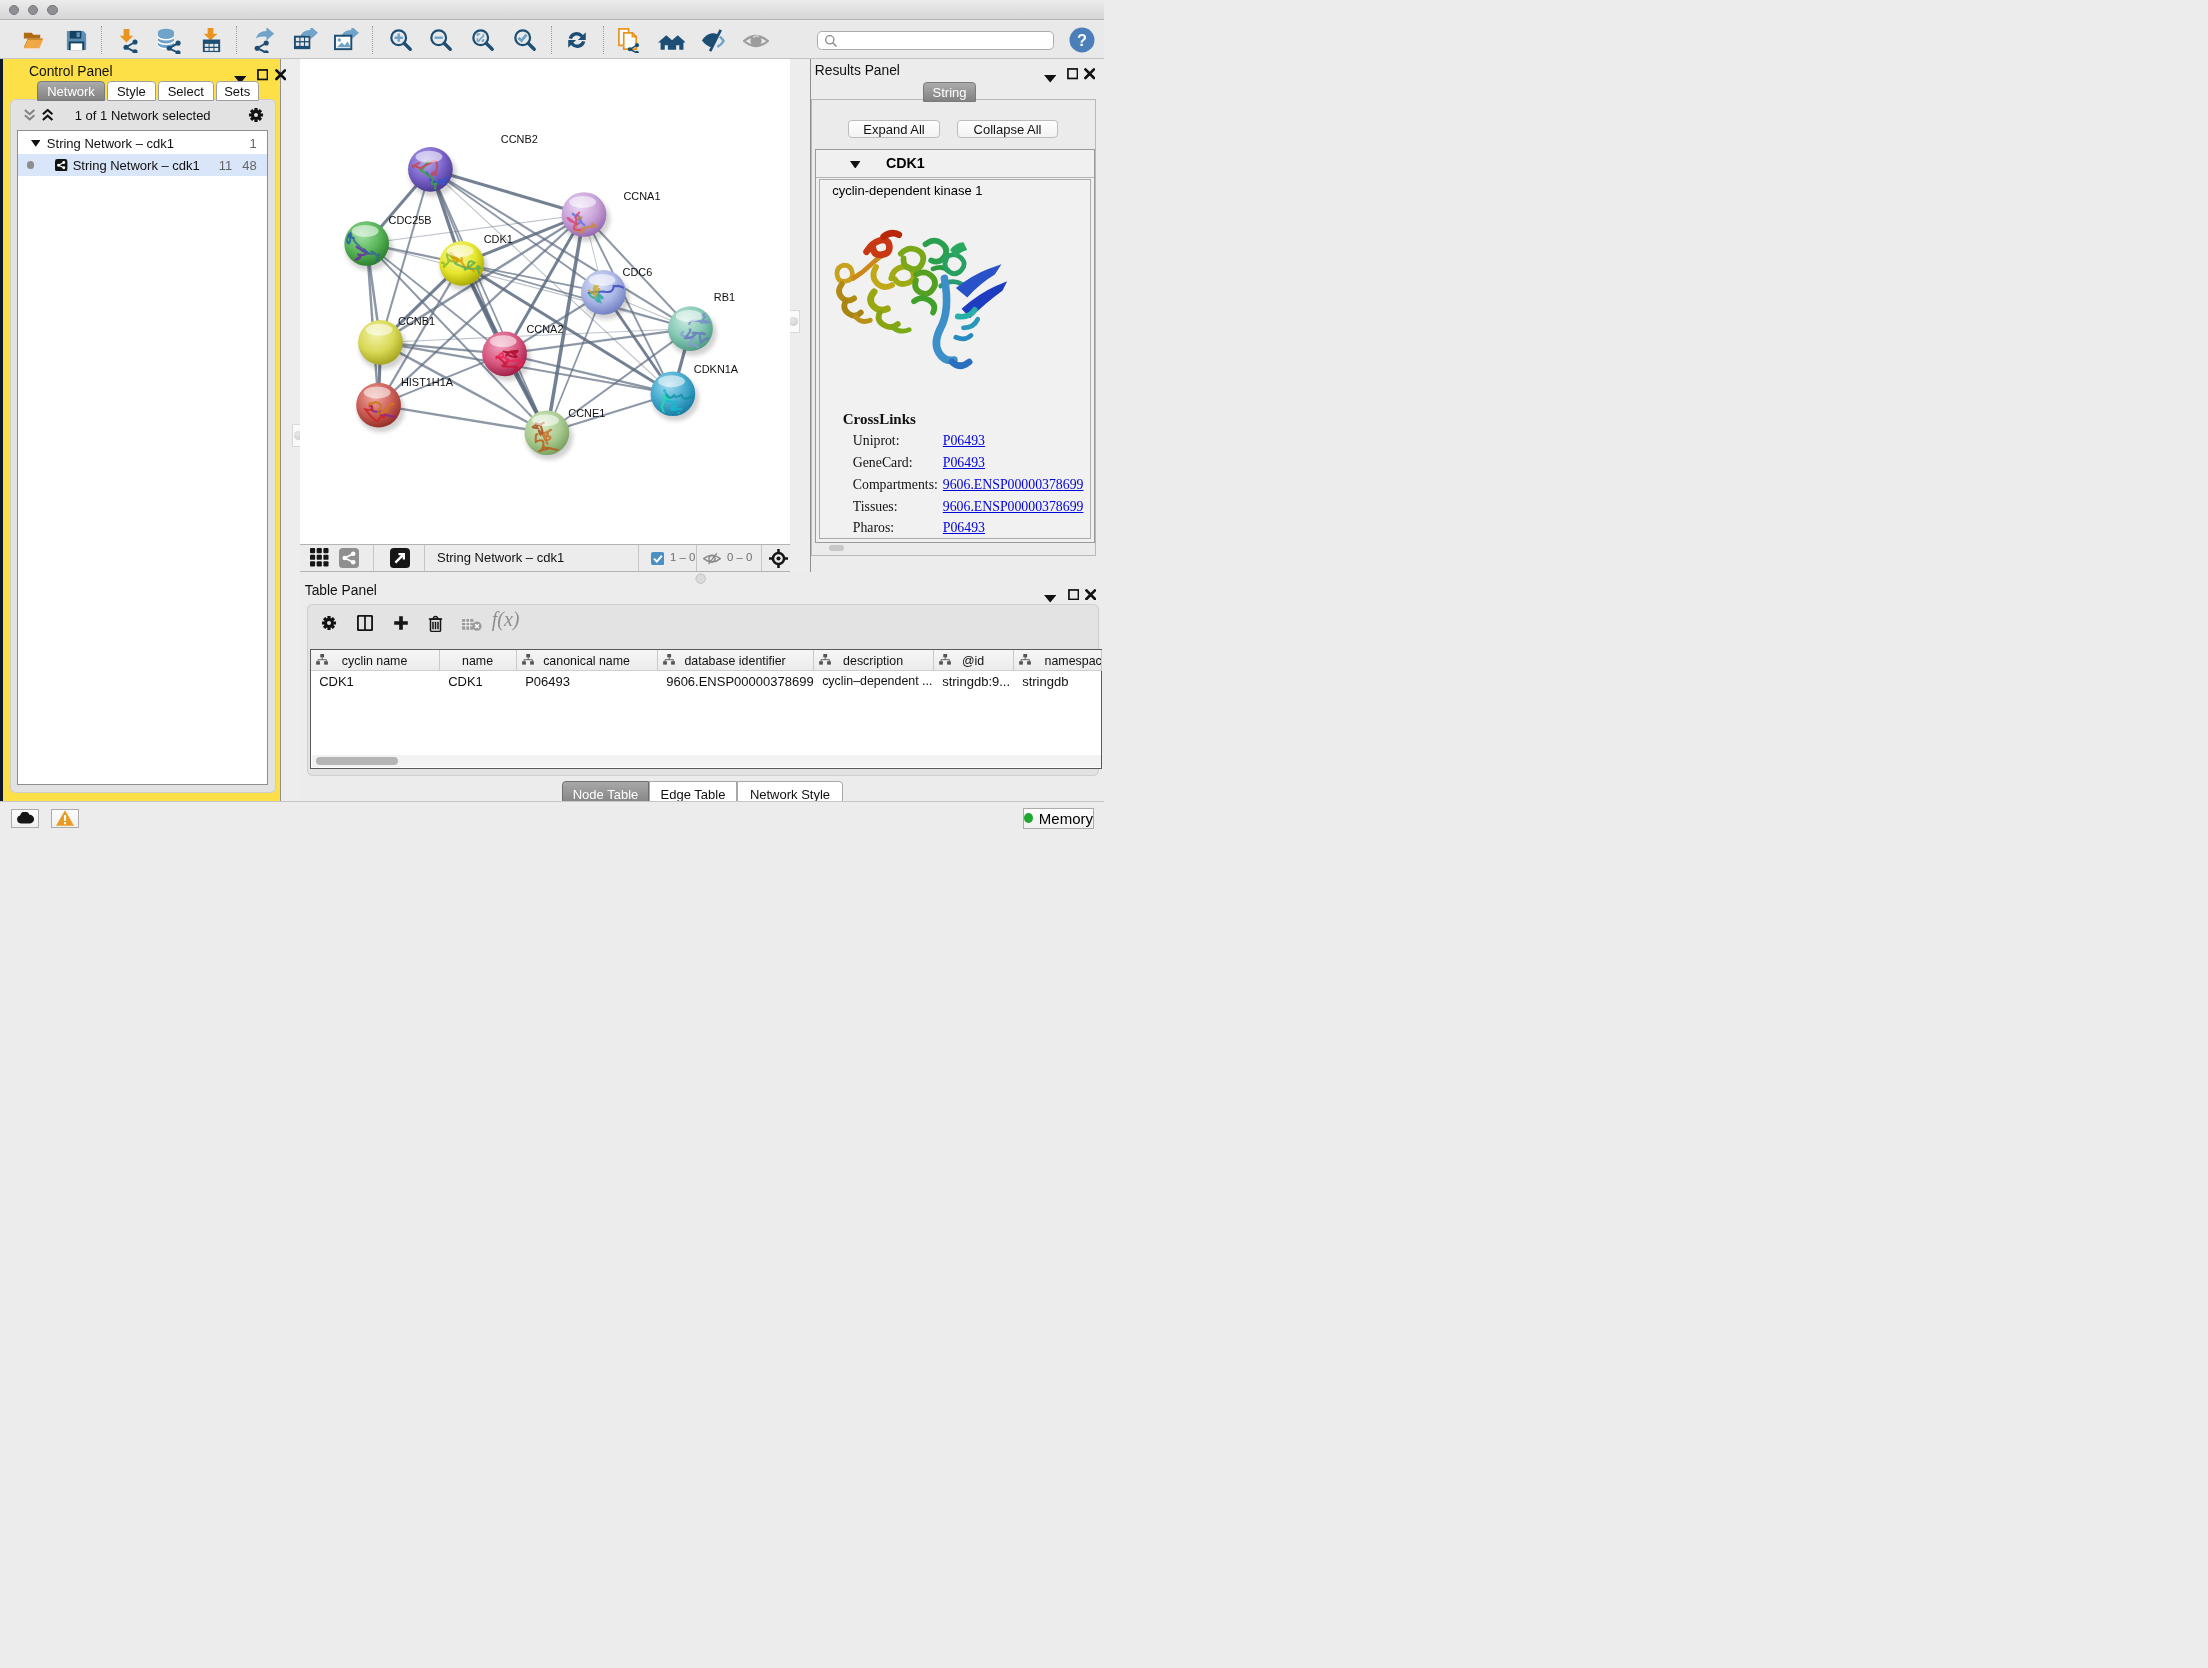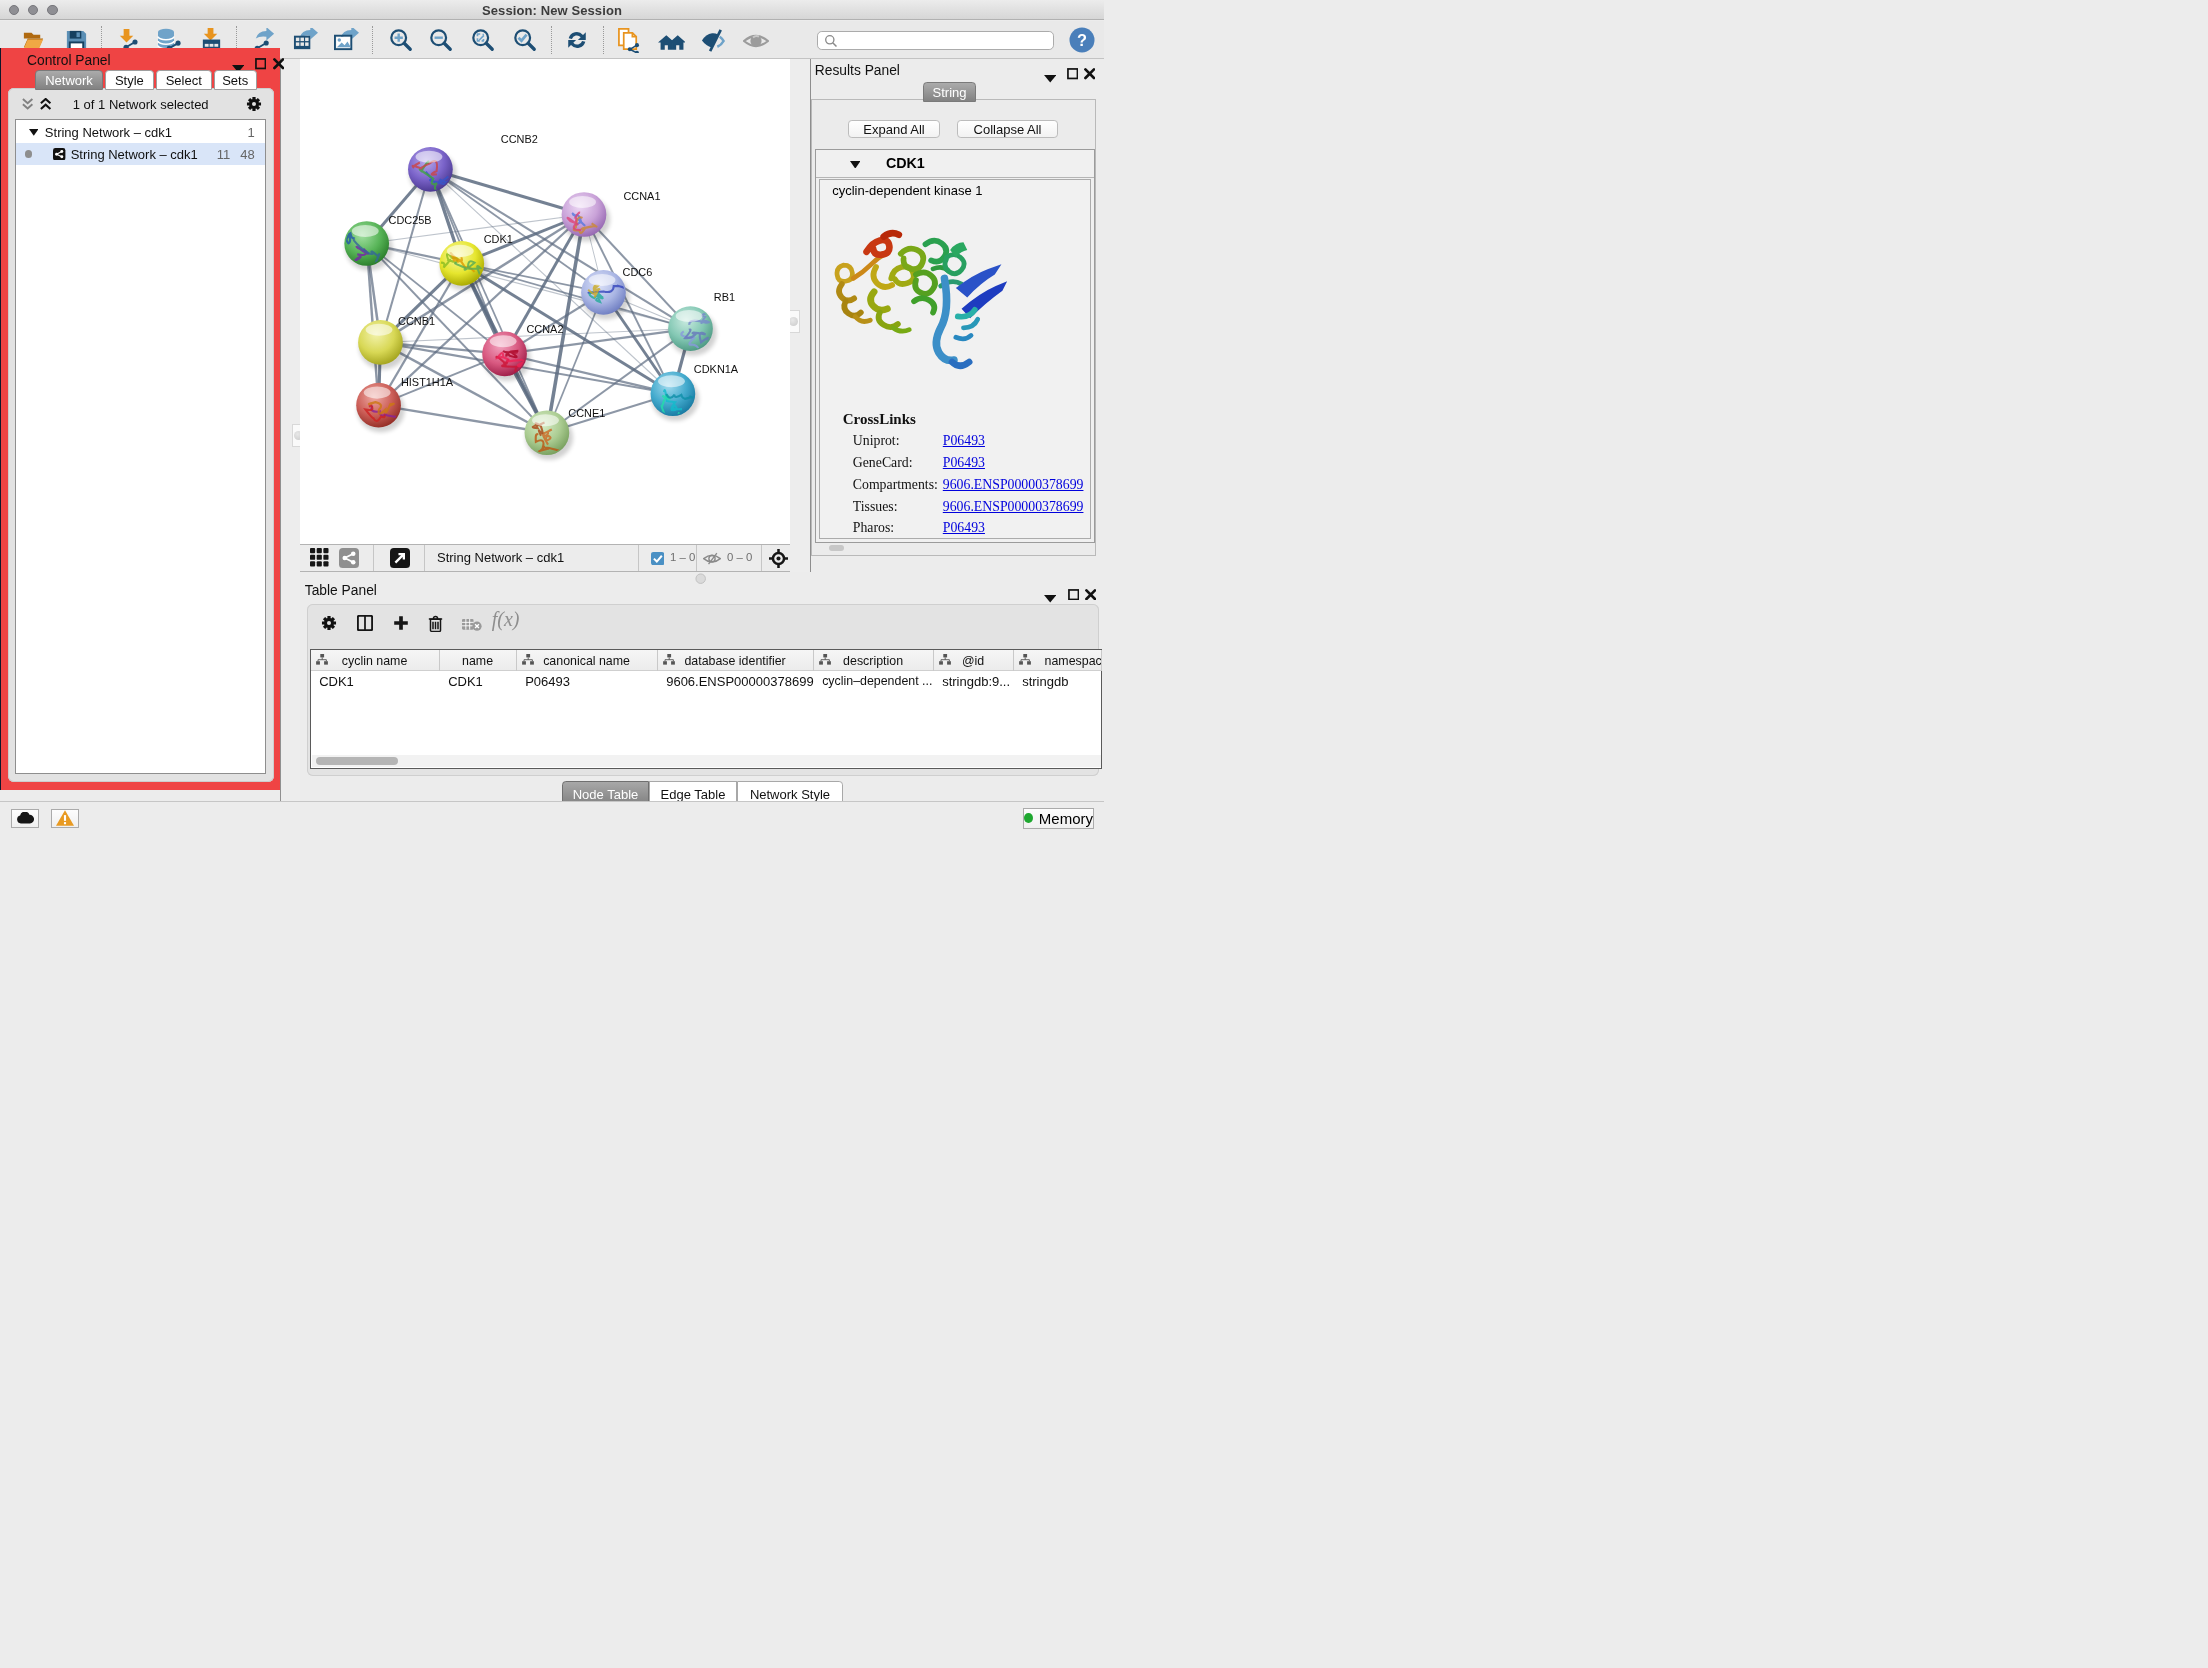"Session: New Session" div { html: <div>Session: New Session</div> -> none }
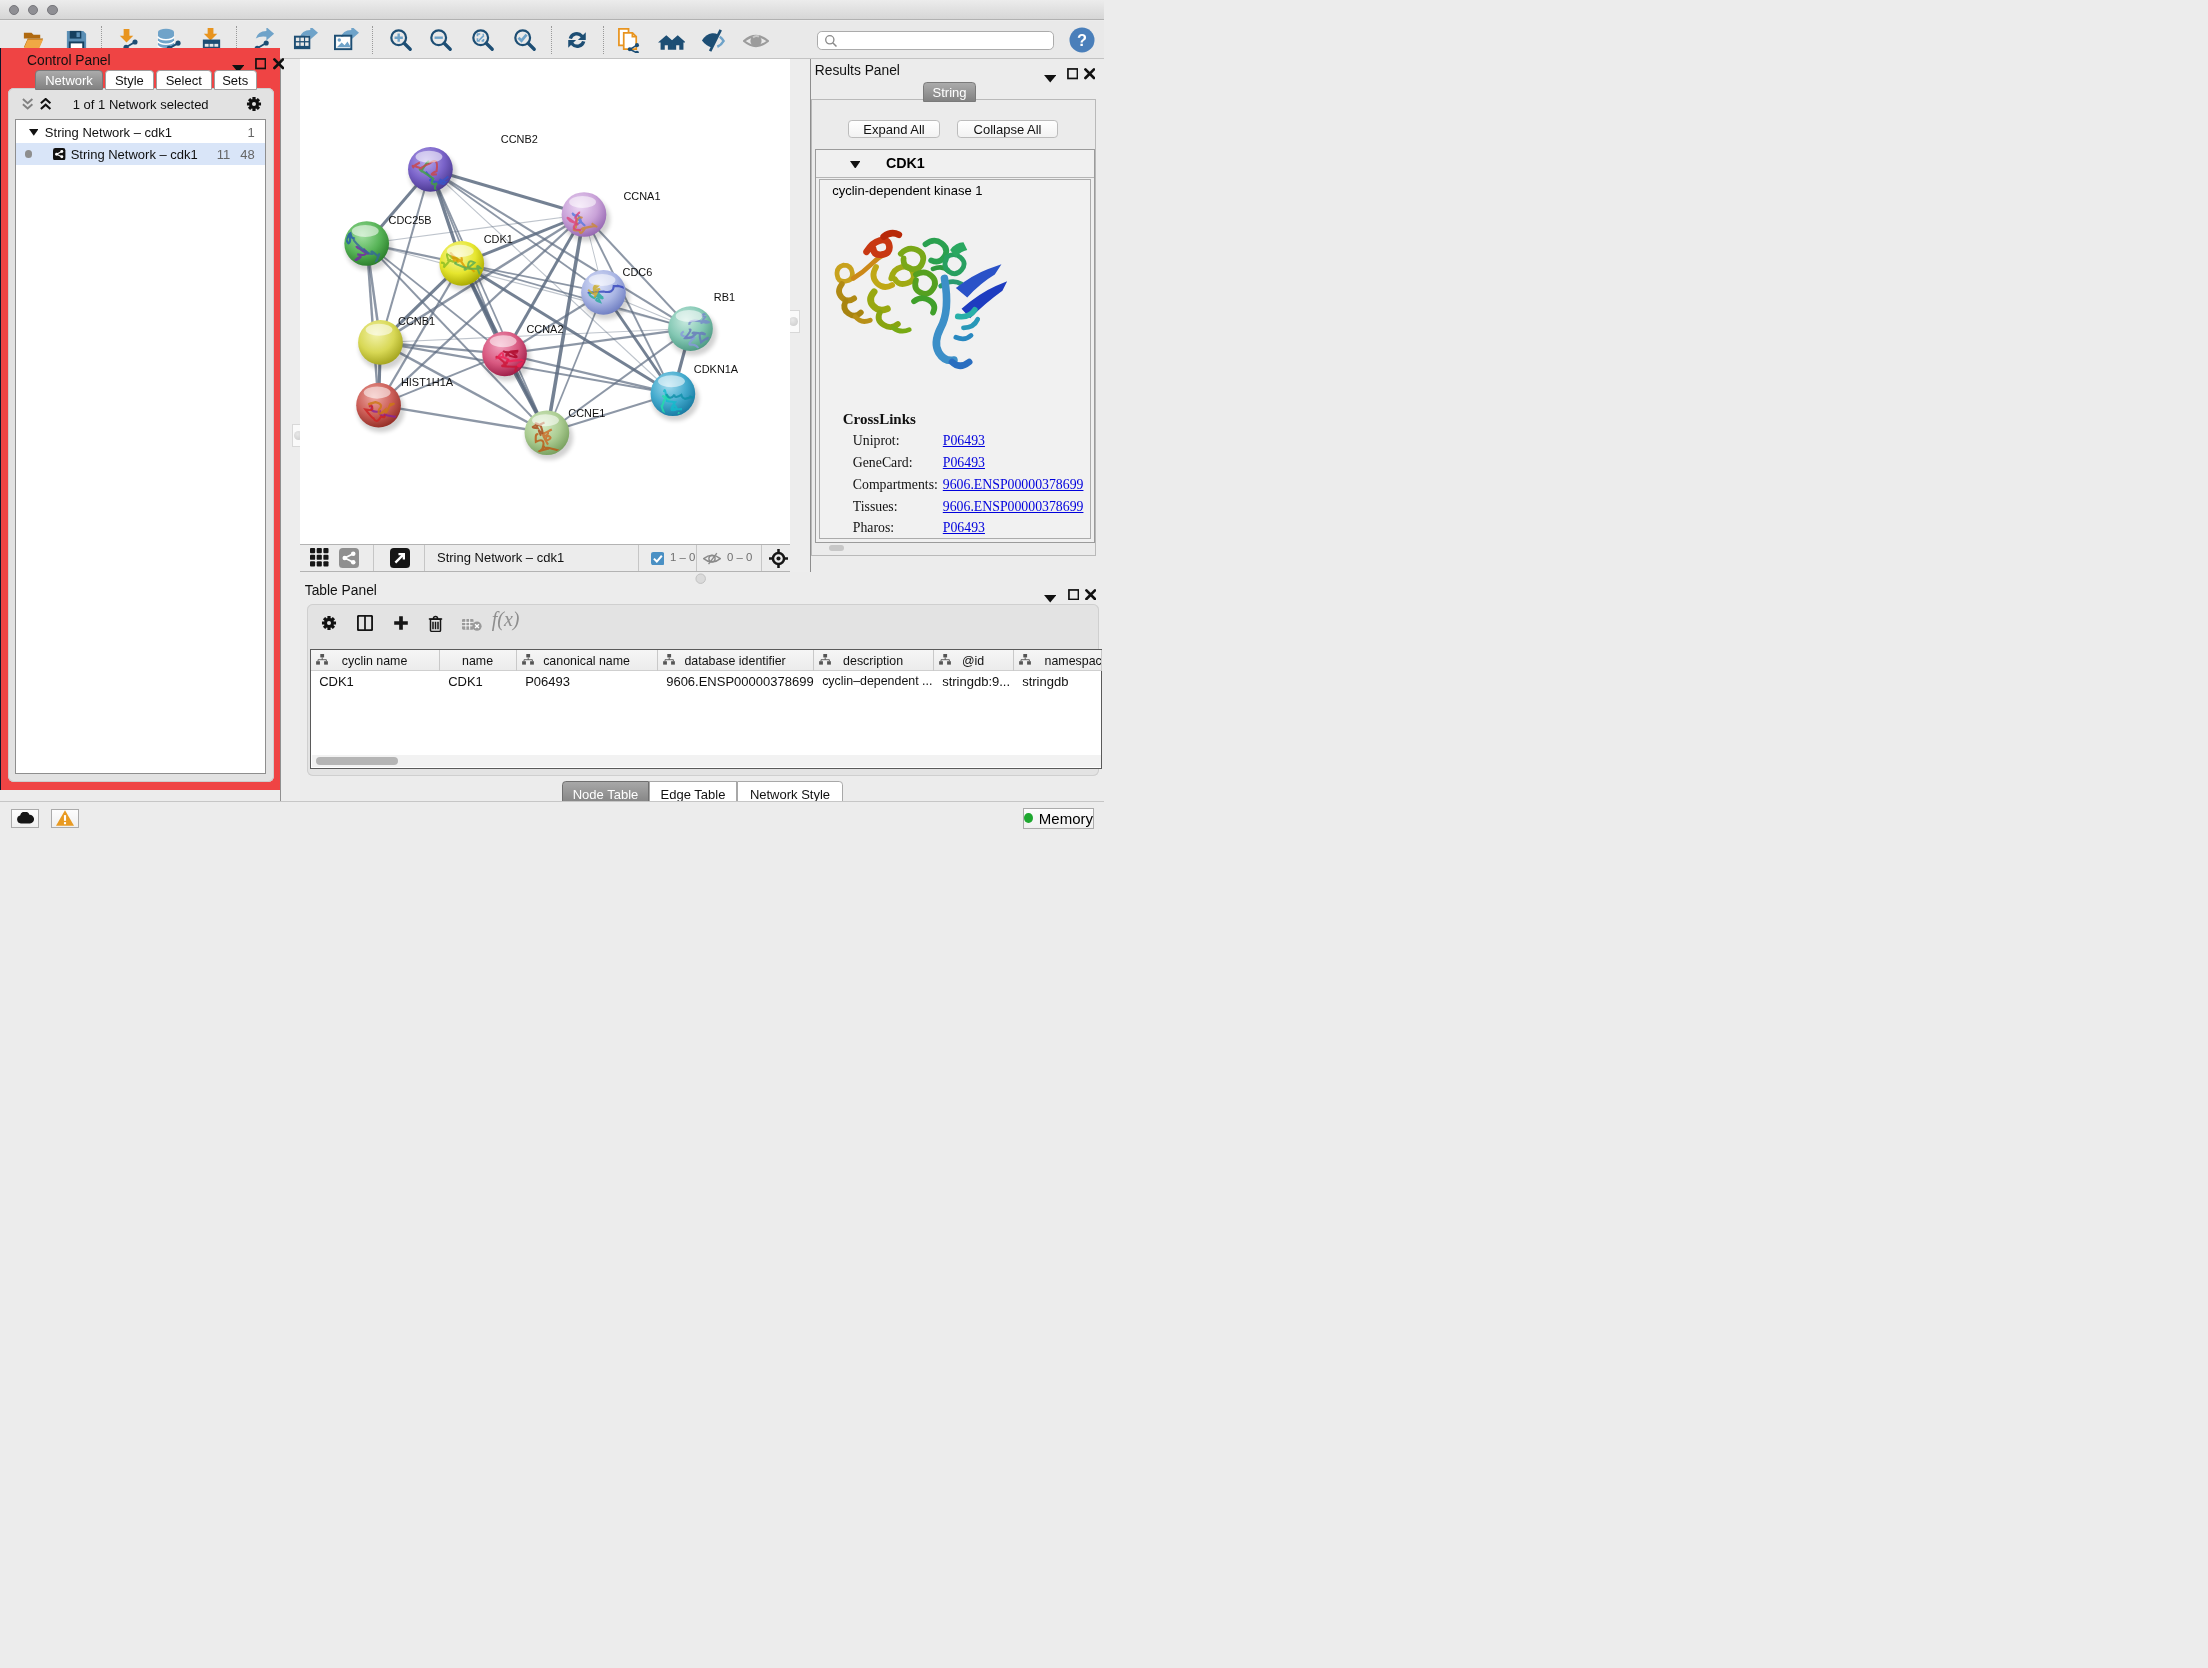"Control Panel" #leftpanel { background: #ef4444 -> #fde047; border-left: 1px solid #0f172a -> 3px solid #0f172a; top: 48px -> 59px }
